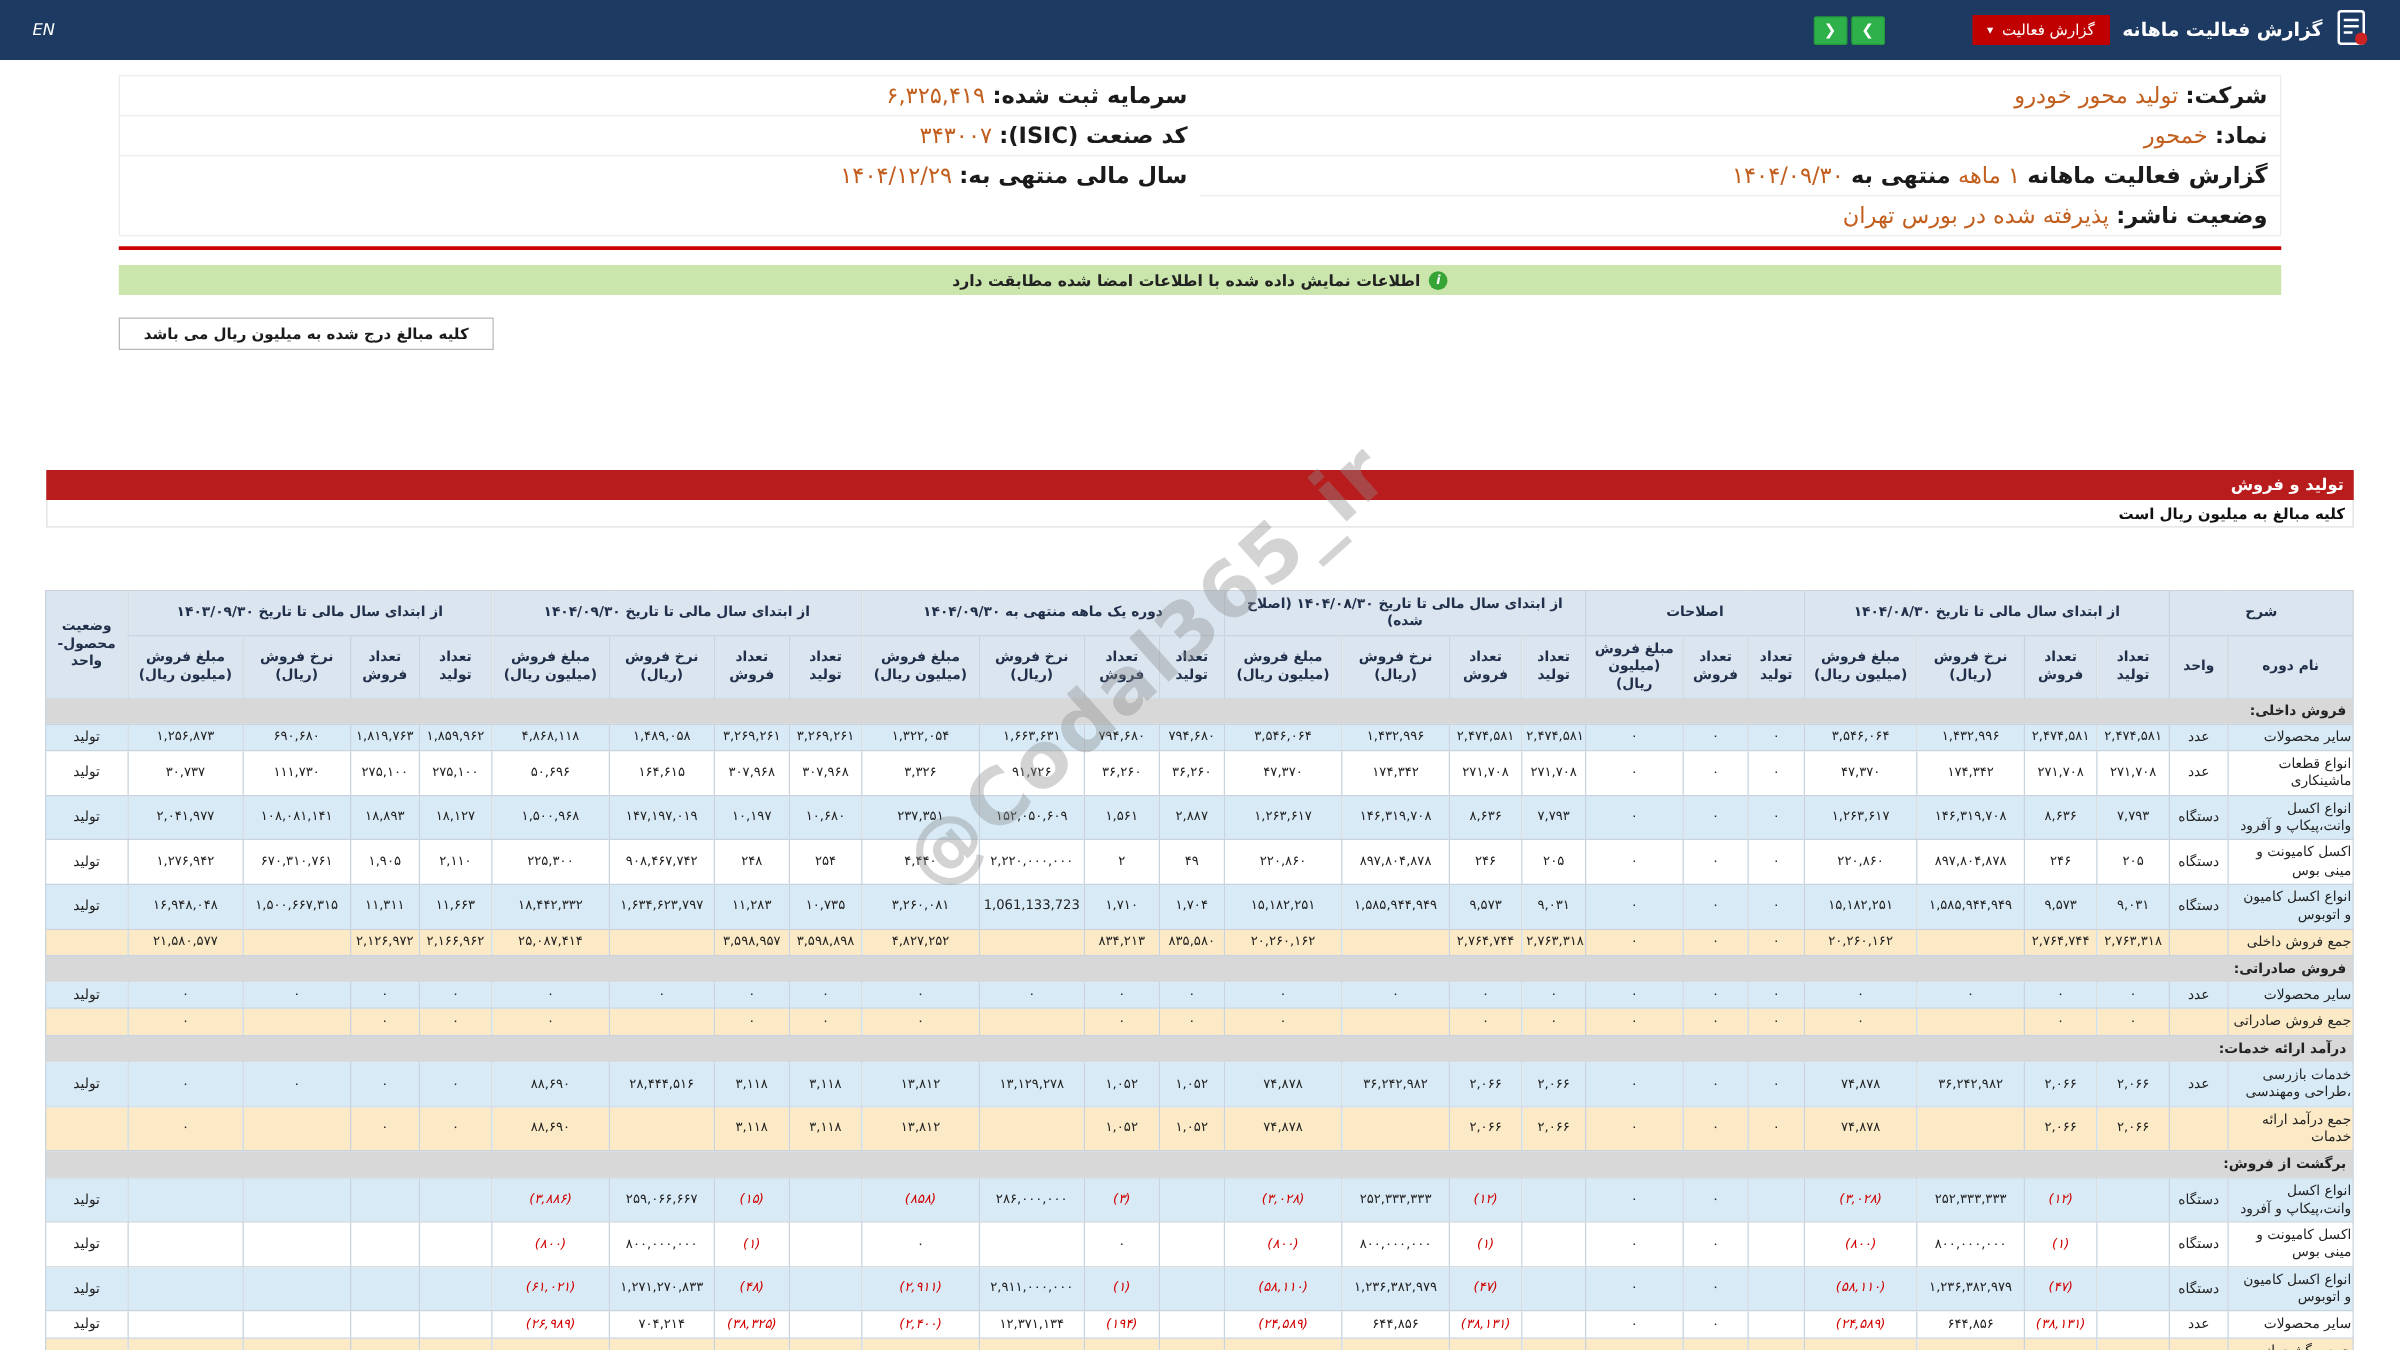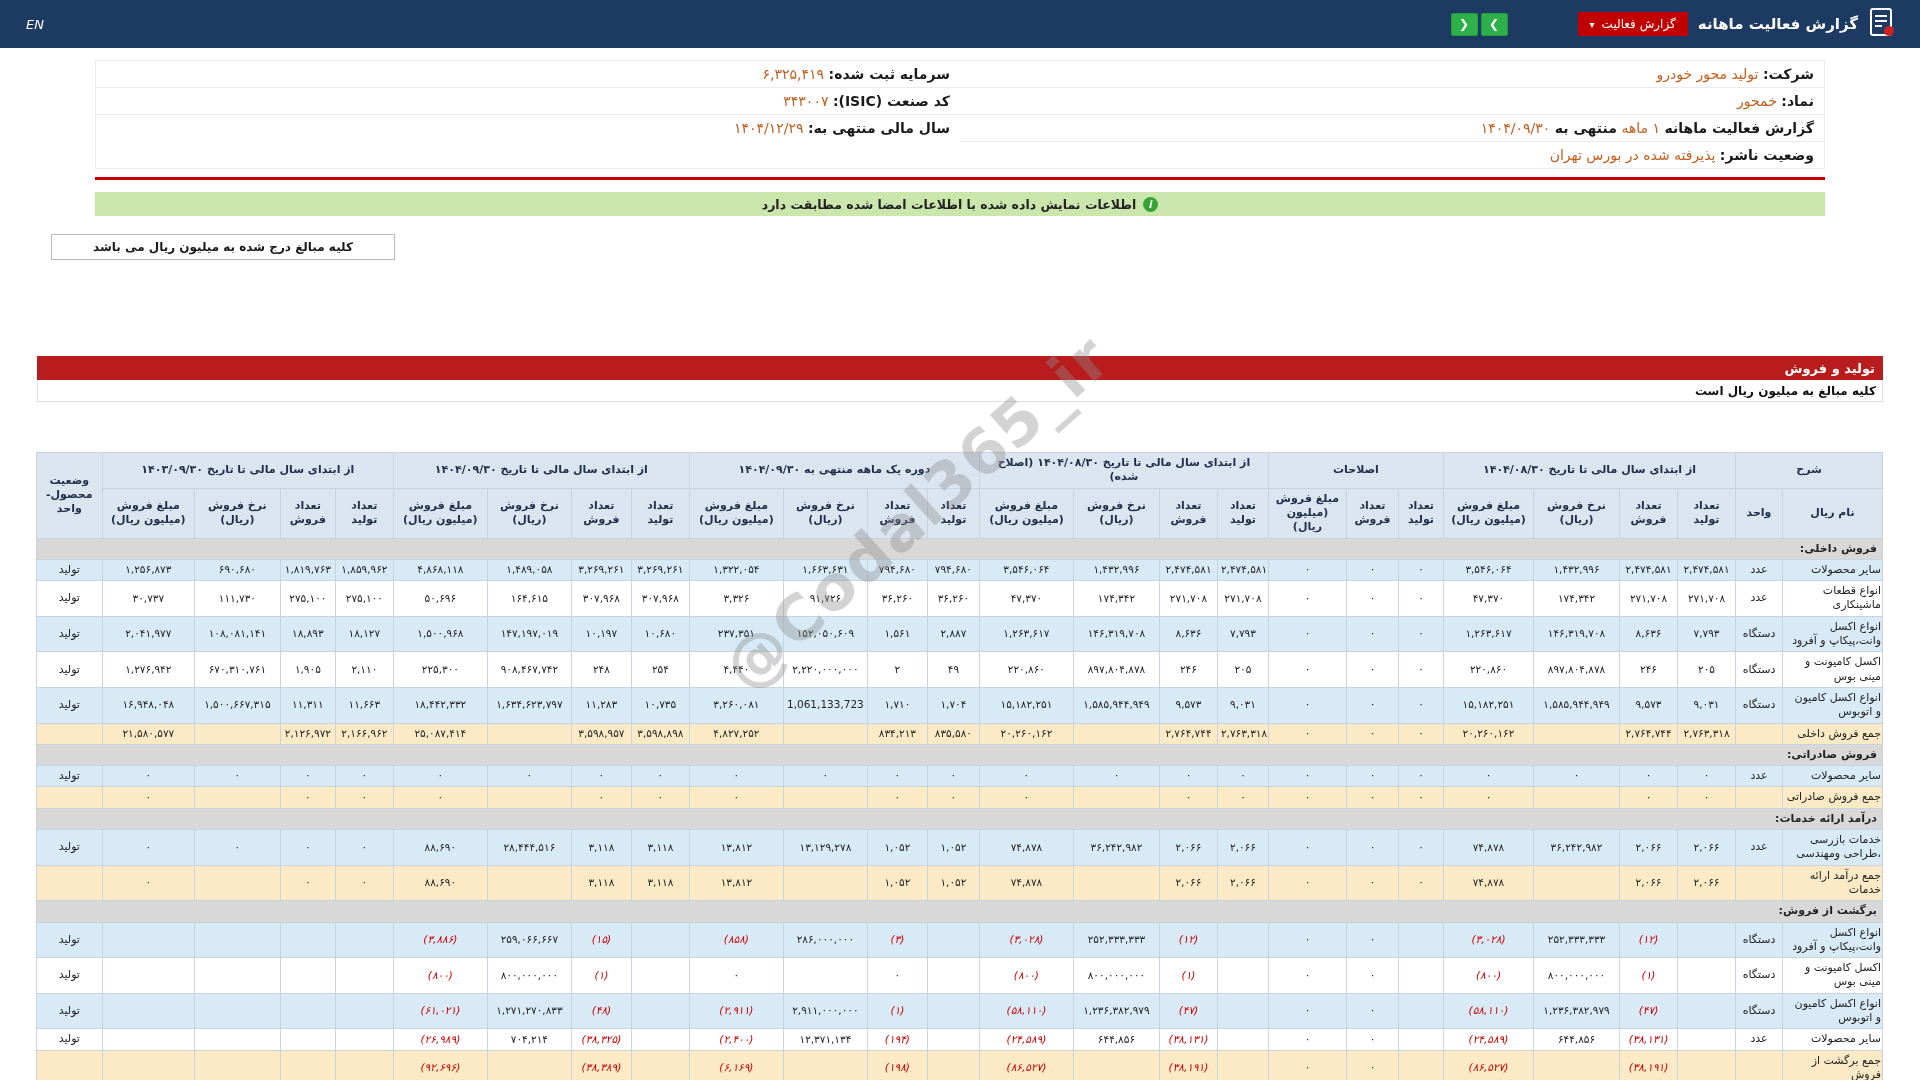"سرمایه ثبت شده: ۶,۳۲۵,۴۱۹" .ci-cell { font-size: 14px -> 18px }
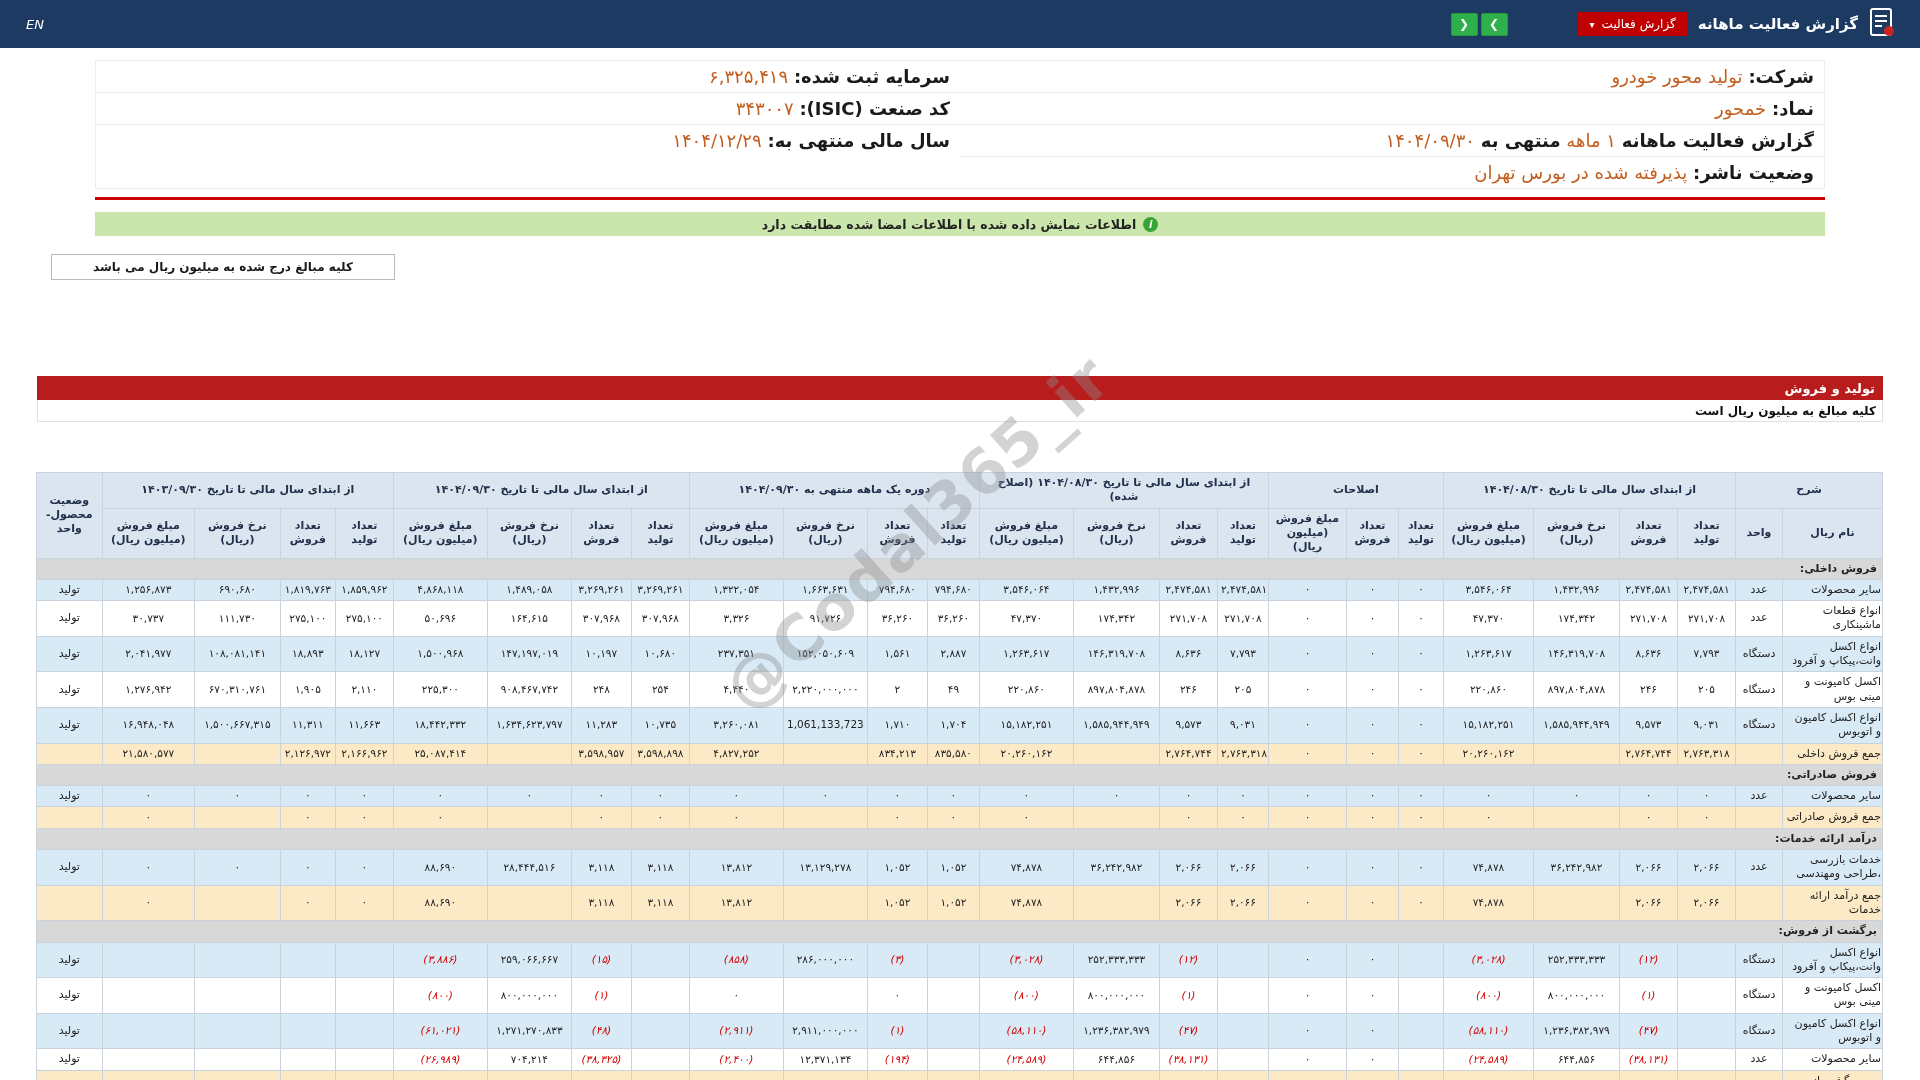"کلیه مبالغ درج شده به" .amounts-note-box { width: 344px -> 300px }
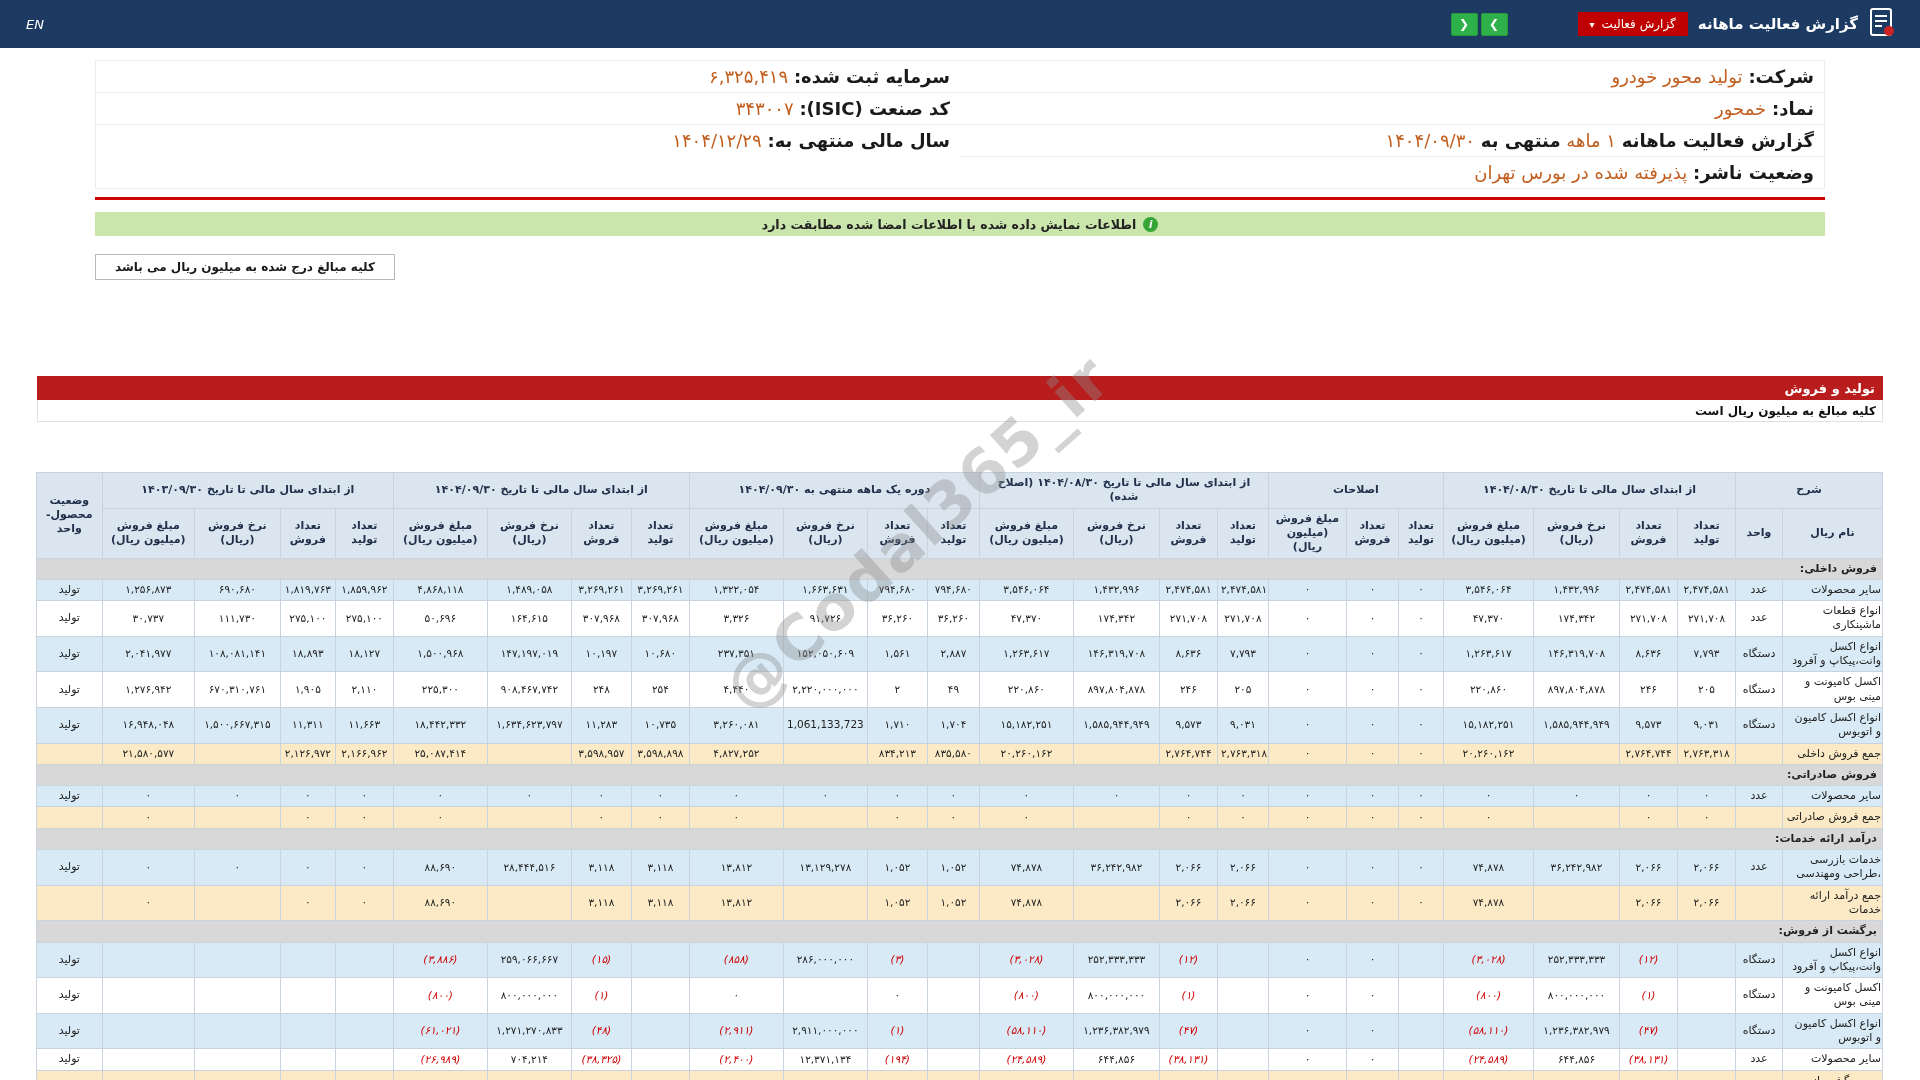"نام ریال" th { text: ریال -> دوره }
